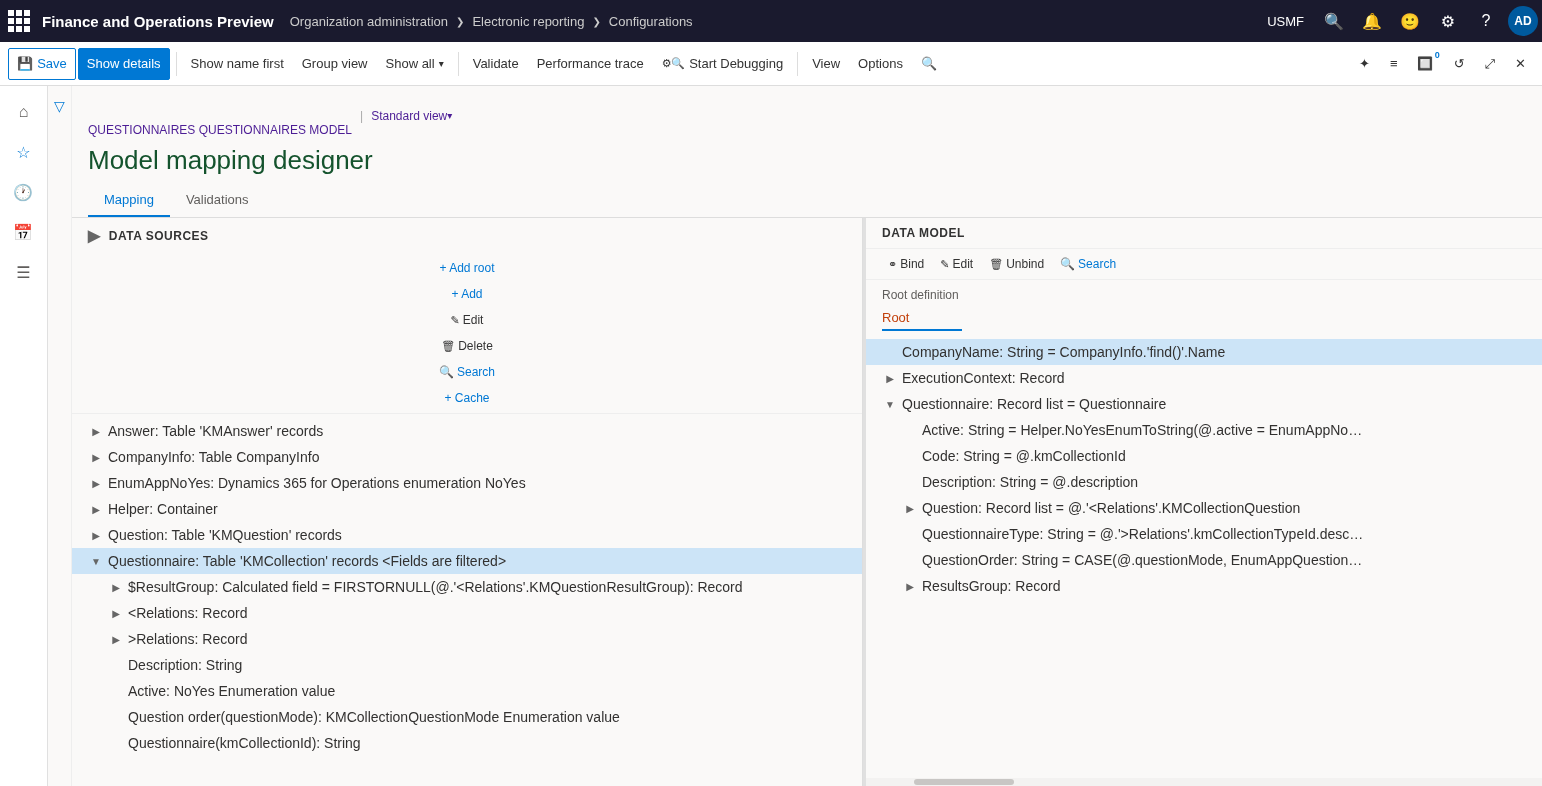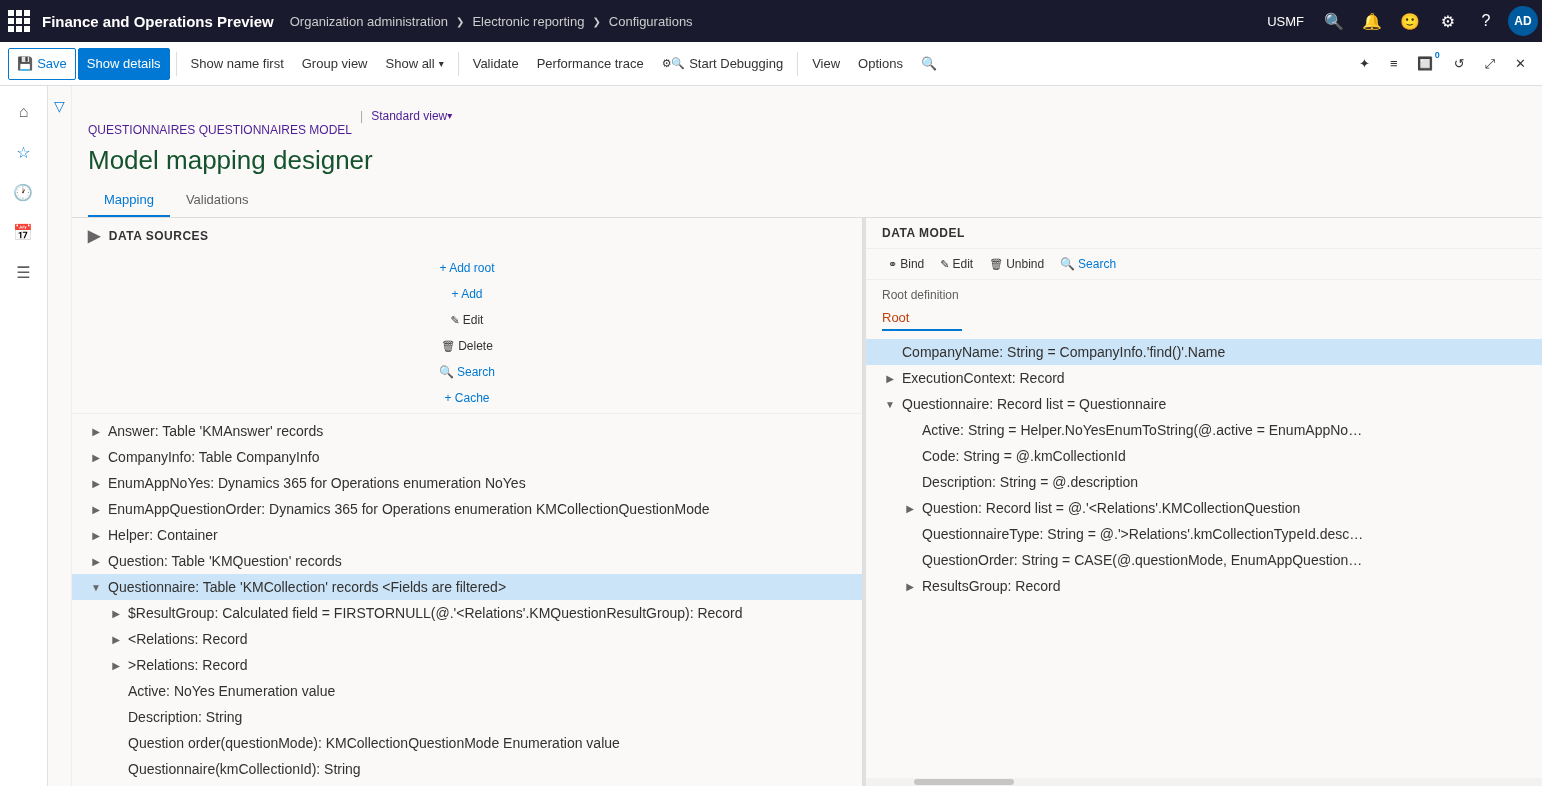"EnumAppQuestionOrder: Dynamics 365 for" div.tree-item { html: <div> <span></span> <span>EnumAppQuestionOrder: Dynamics 365 for Operations enumeration KMCollectionQuestionMode</span> </div> -> none }
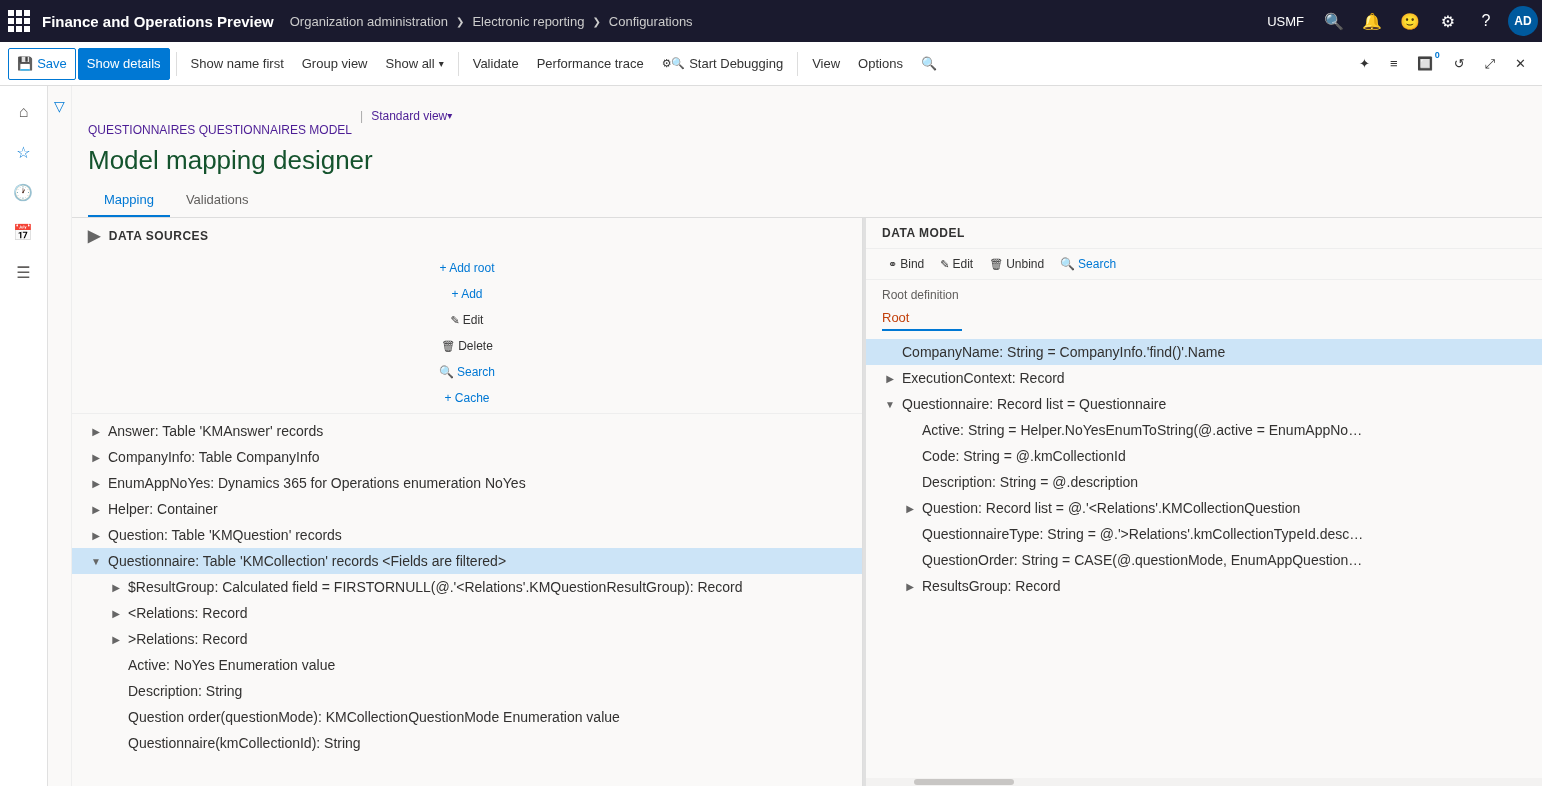"Active: NoYes Enumeration value" div.tree-item { order: before "Description: String" -> after "Description: String" }
